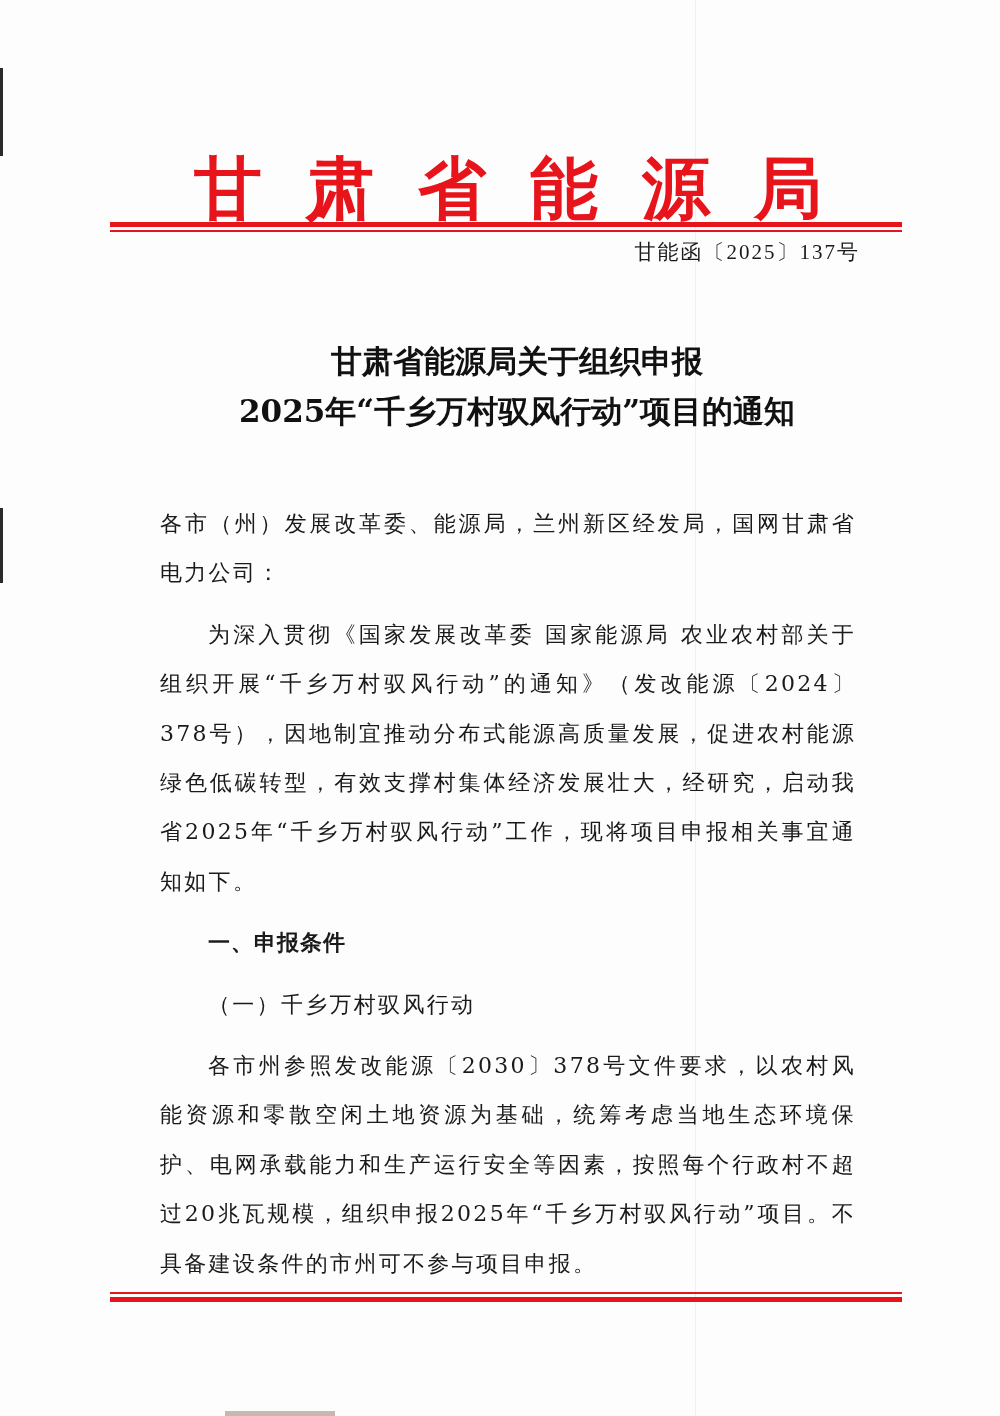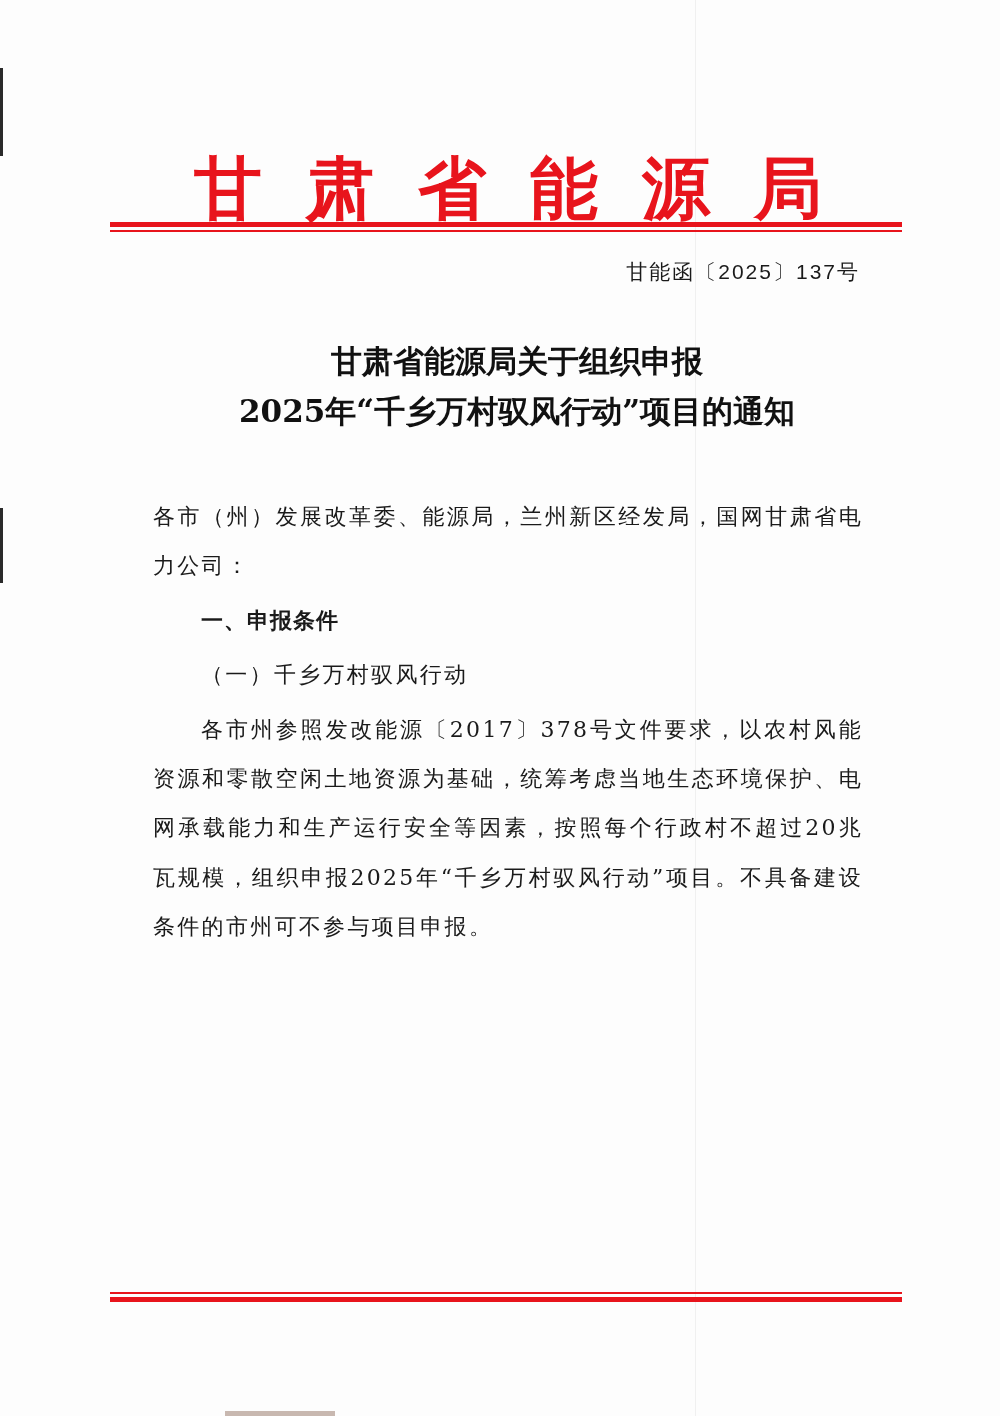"甘能函〔2025〕137号" .doc-number { font-family: Liberation Sans, sans-serif -> Liberation Serif, serif; top: 258px -> 238px }
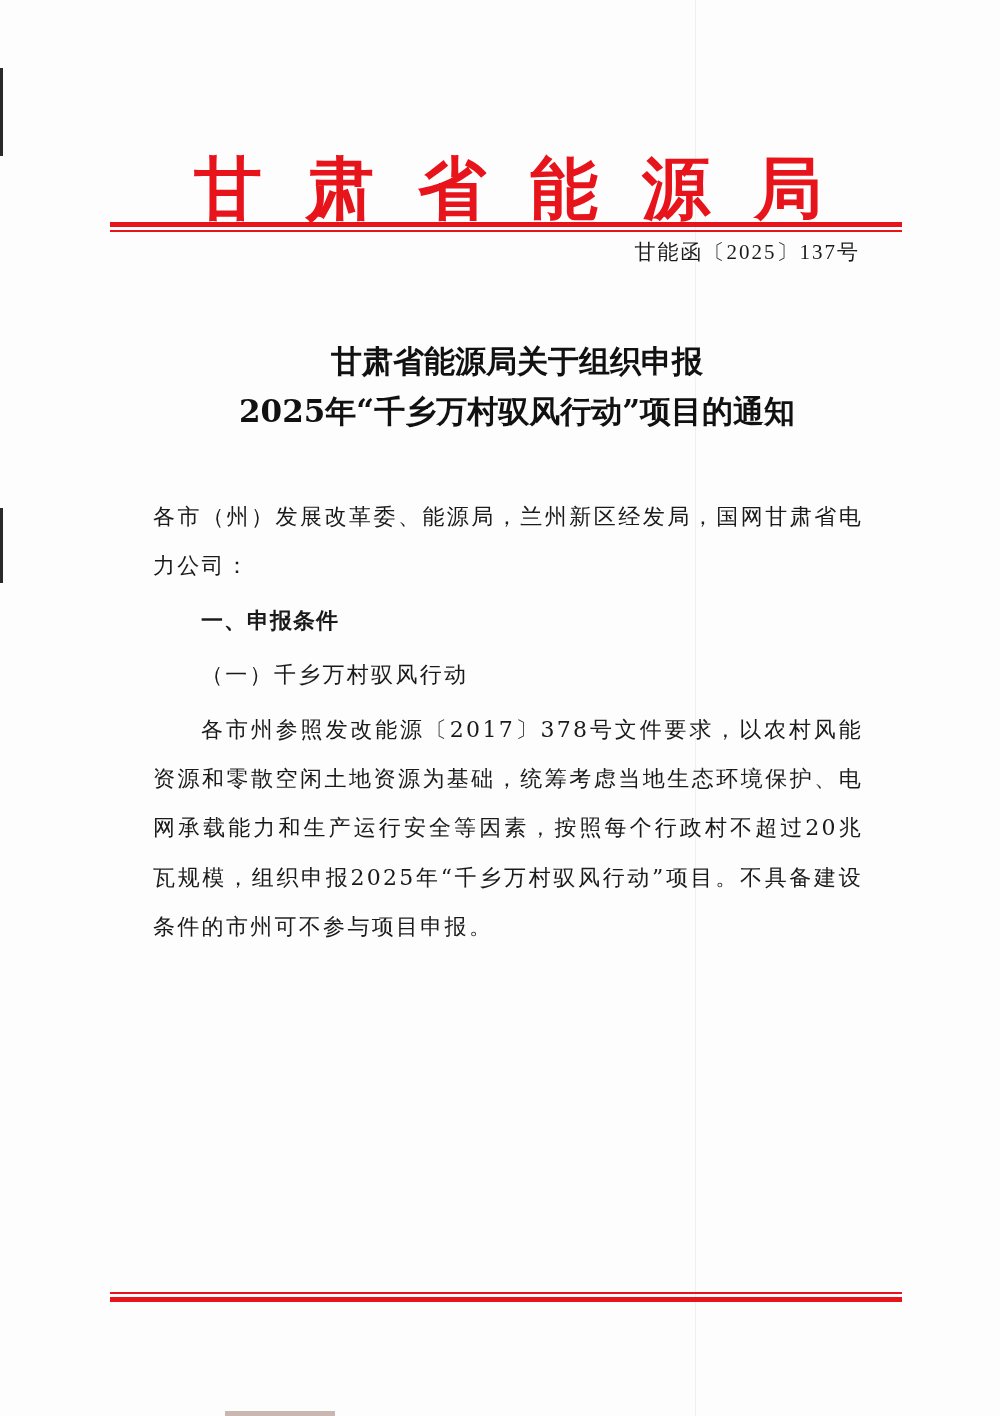"各市（州）发展改革委、能源局，兰州新区经发局，国网甘肃省电力公司：" .body-text p { margin: 5px -> 12px }
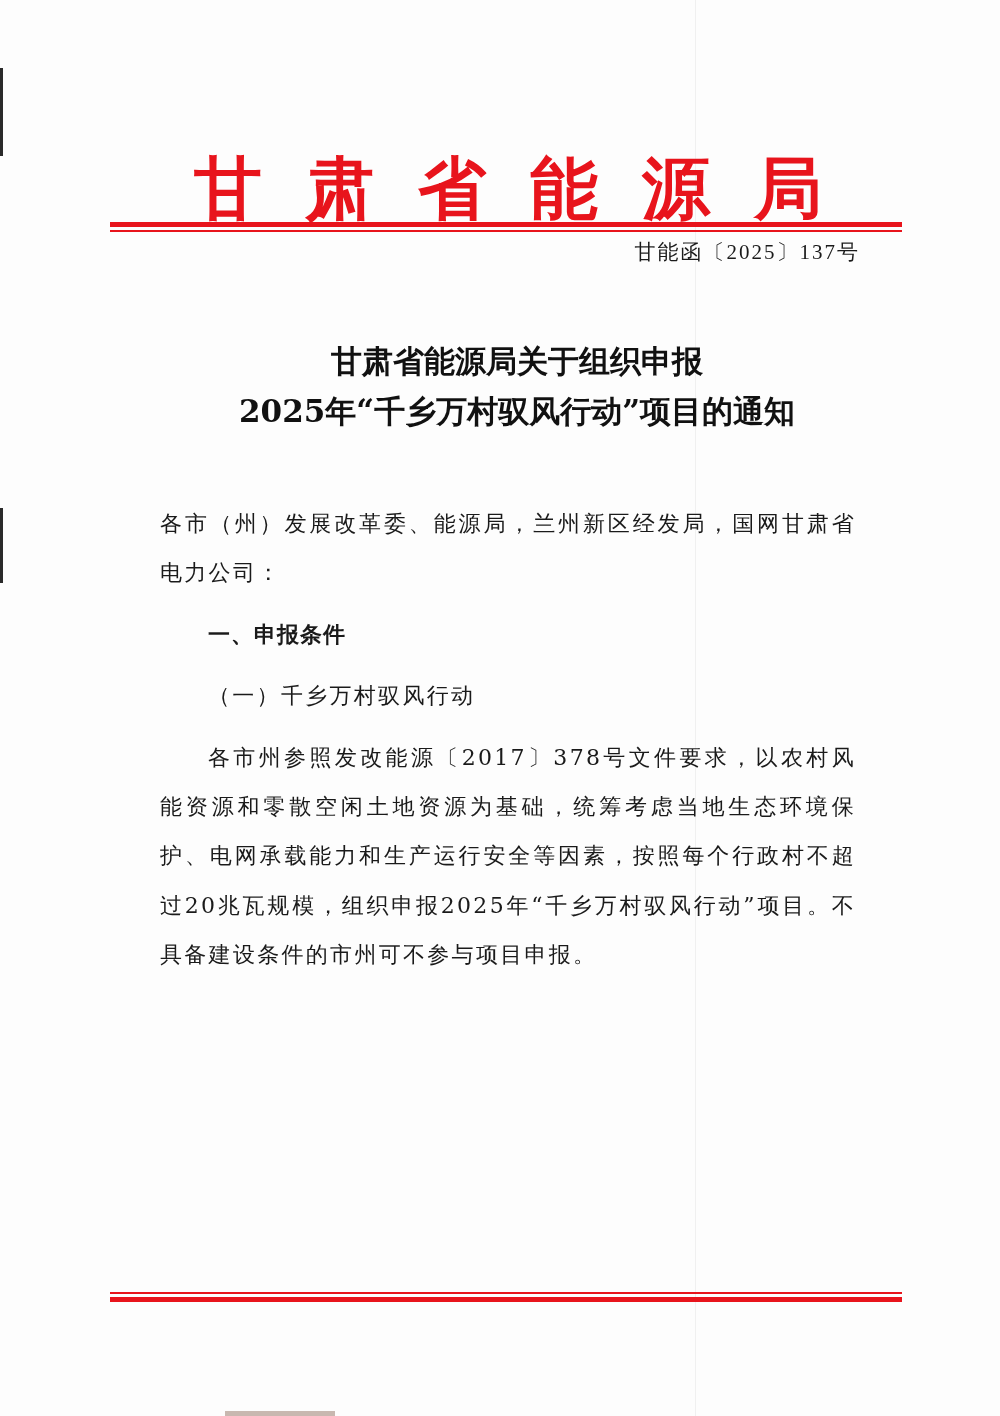"为深入贯彻《国家发展改革委 国家能源局" p.indent { html: none -> <p>为深入贯彻《国家发展改革委 国家能源局 农业农村部关于组织开展“千乡万村驭风行动”的通知》（发改能源〔2024〕378号），因地制宜推动分布式能源高质量发展，促进农村能源绿色低碳转型，有效支撑村集体经济发展壮大，经研究，启动我省2025年“千乡万村驭风行动”工作，现将项目申报相关事宜通知如下。</p> }
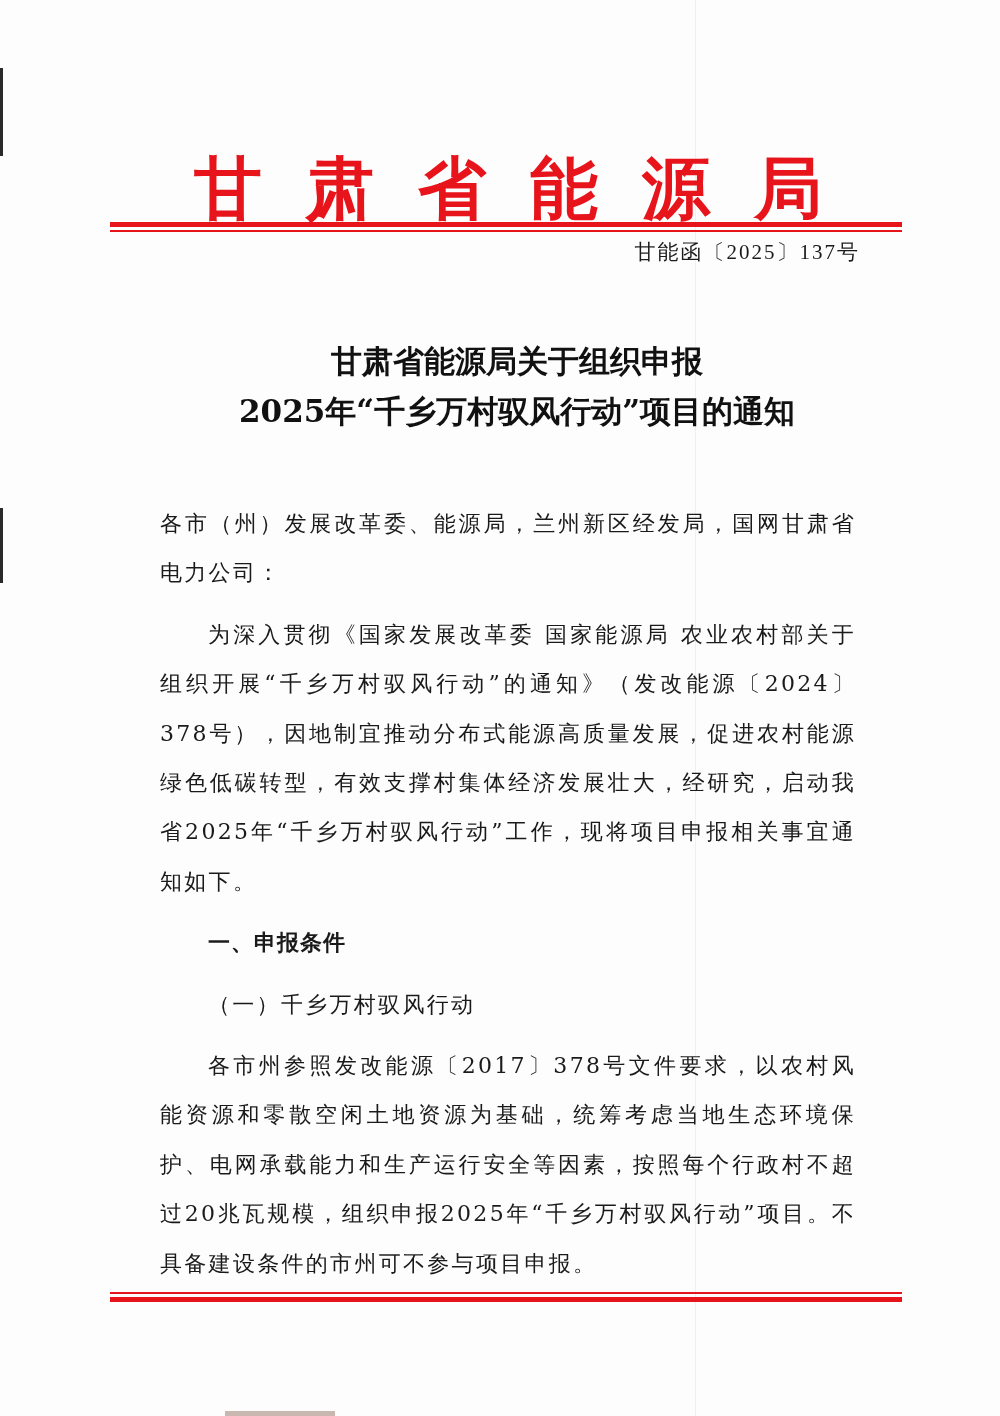"各市州参照发改能源〔2017〕378号文件要求，以农村风能资源和零散空闲土地资源" p.indent { text: 2017 -> 2030 }
